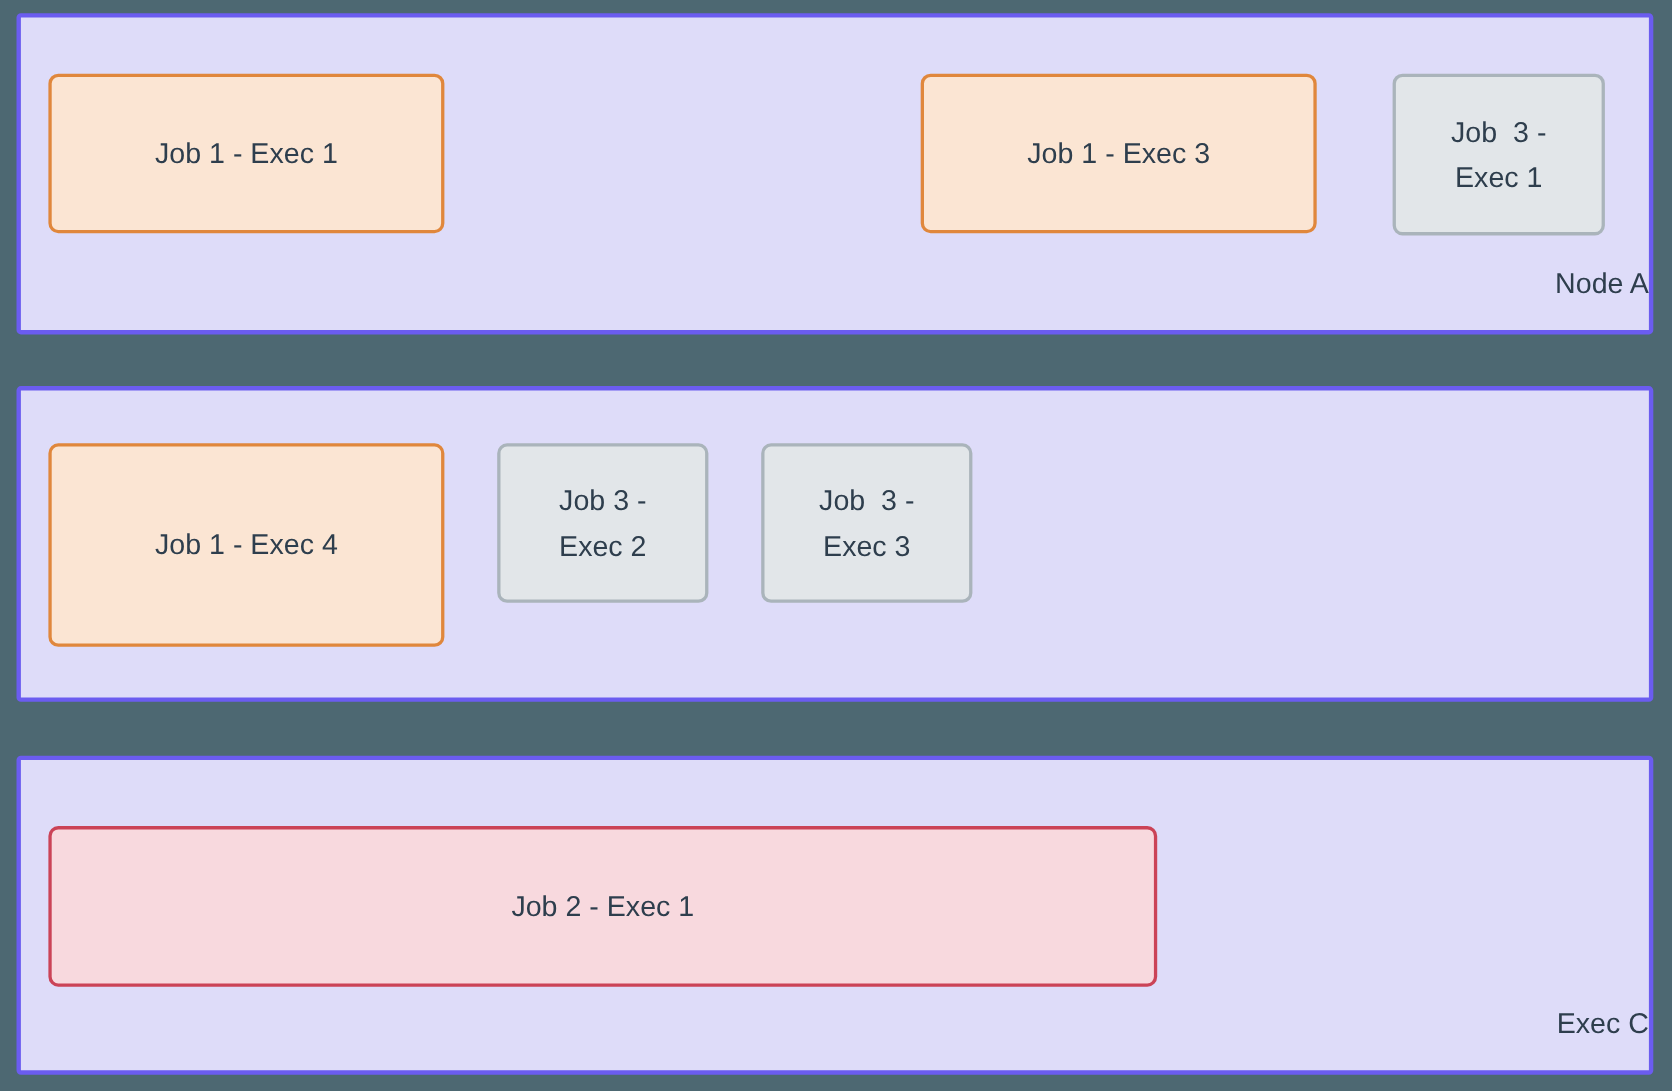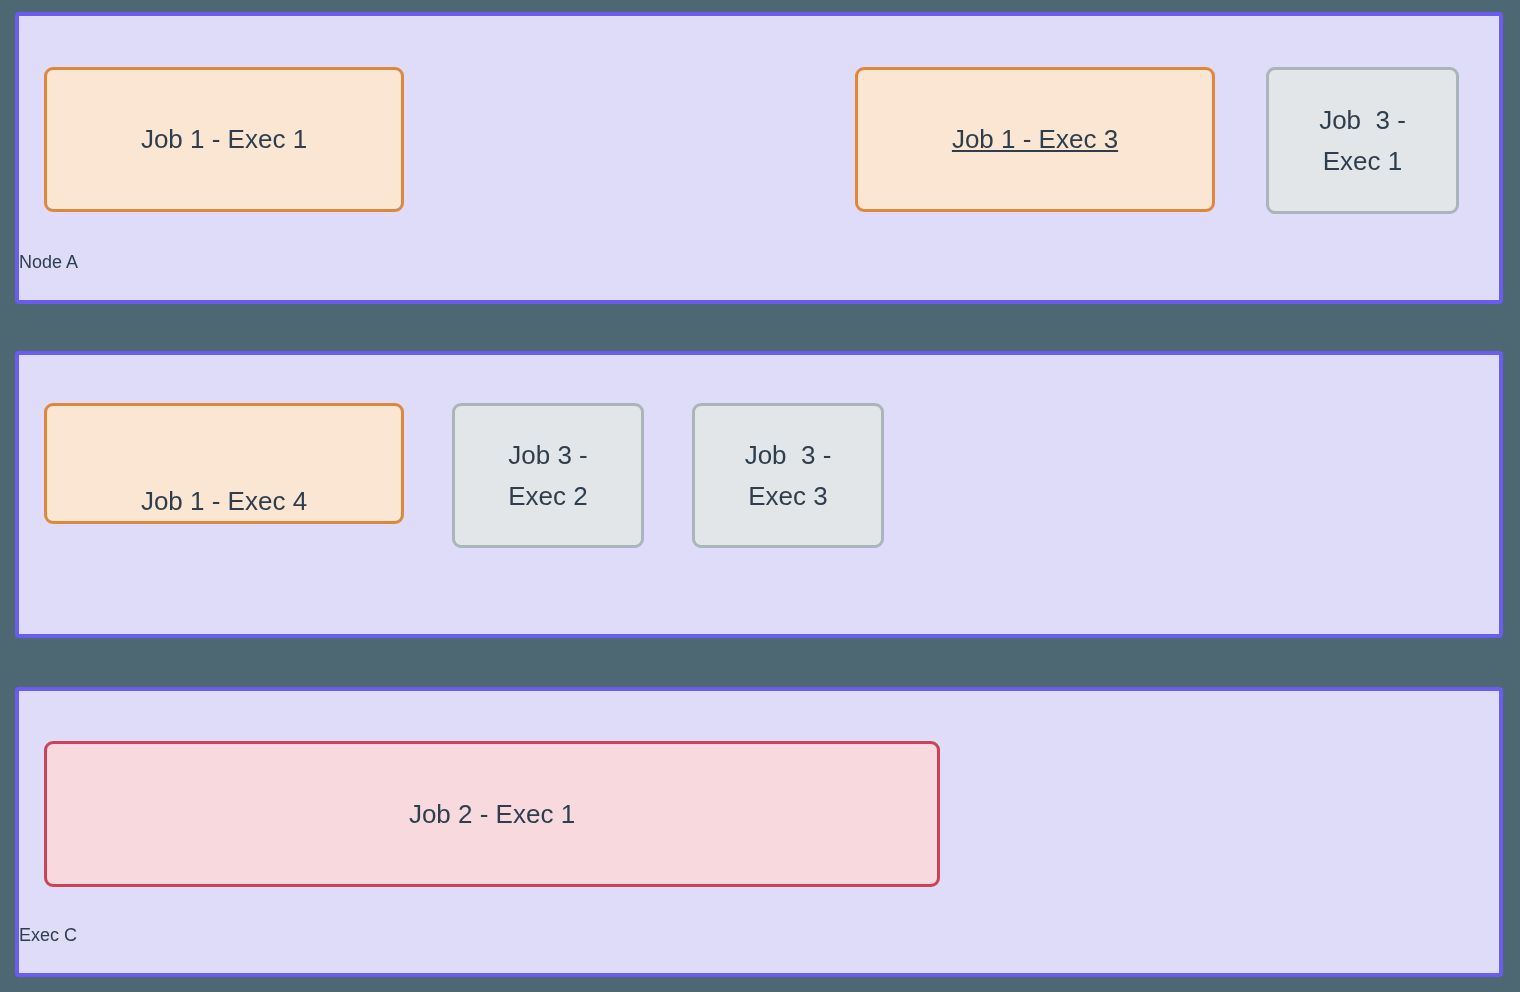"Job 1 - Exec 3" div.exec { left: 836px -> 818px; text-decoration: underline -> none }
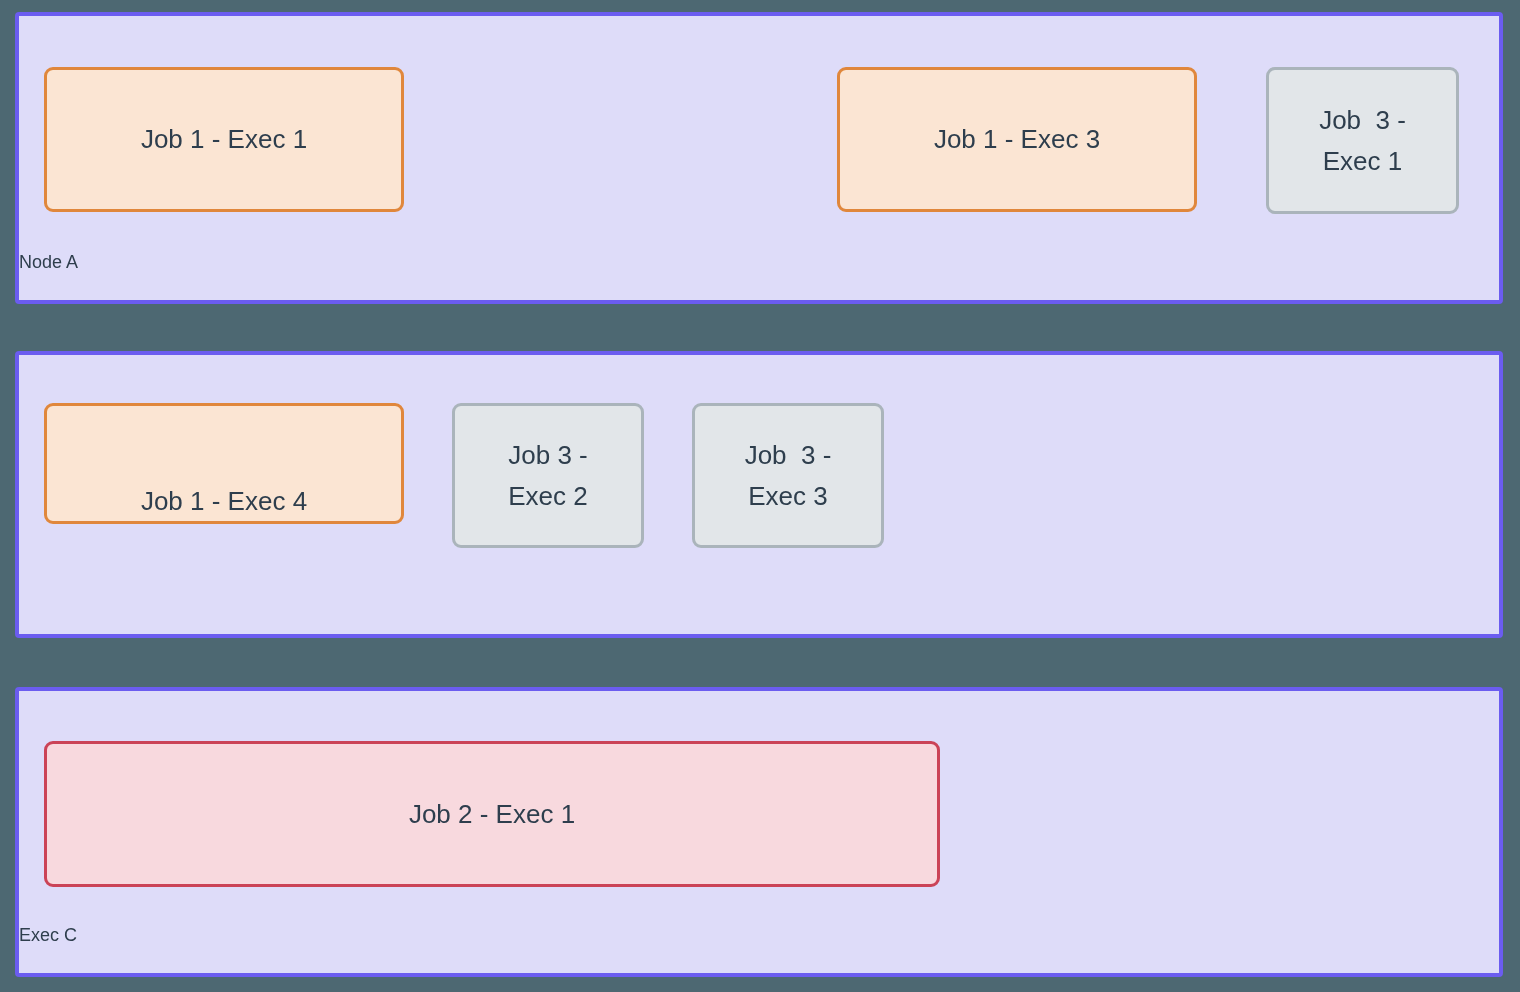"Node A" .node-label { font-size: 18px -> 26px; text-align: left -> right }
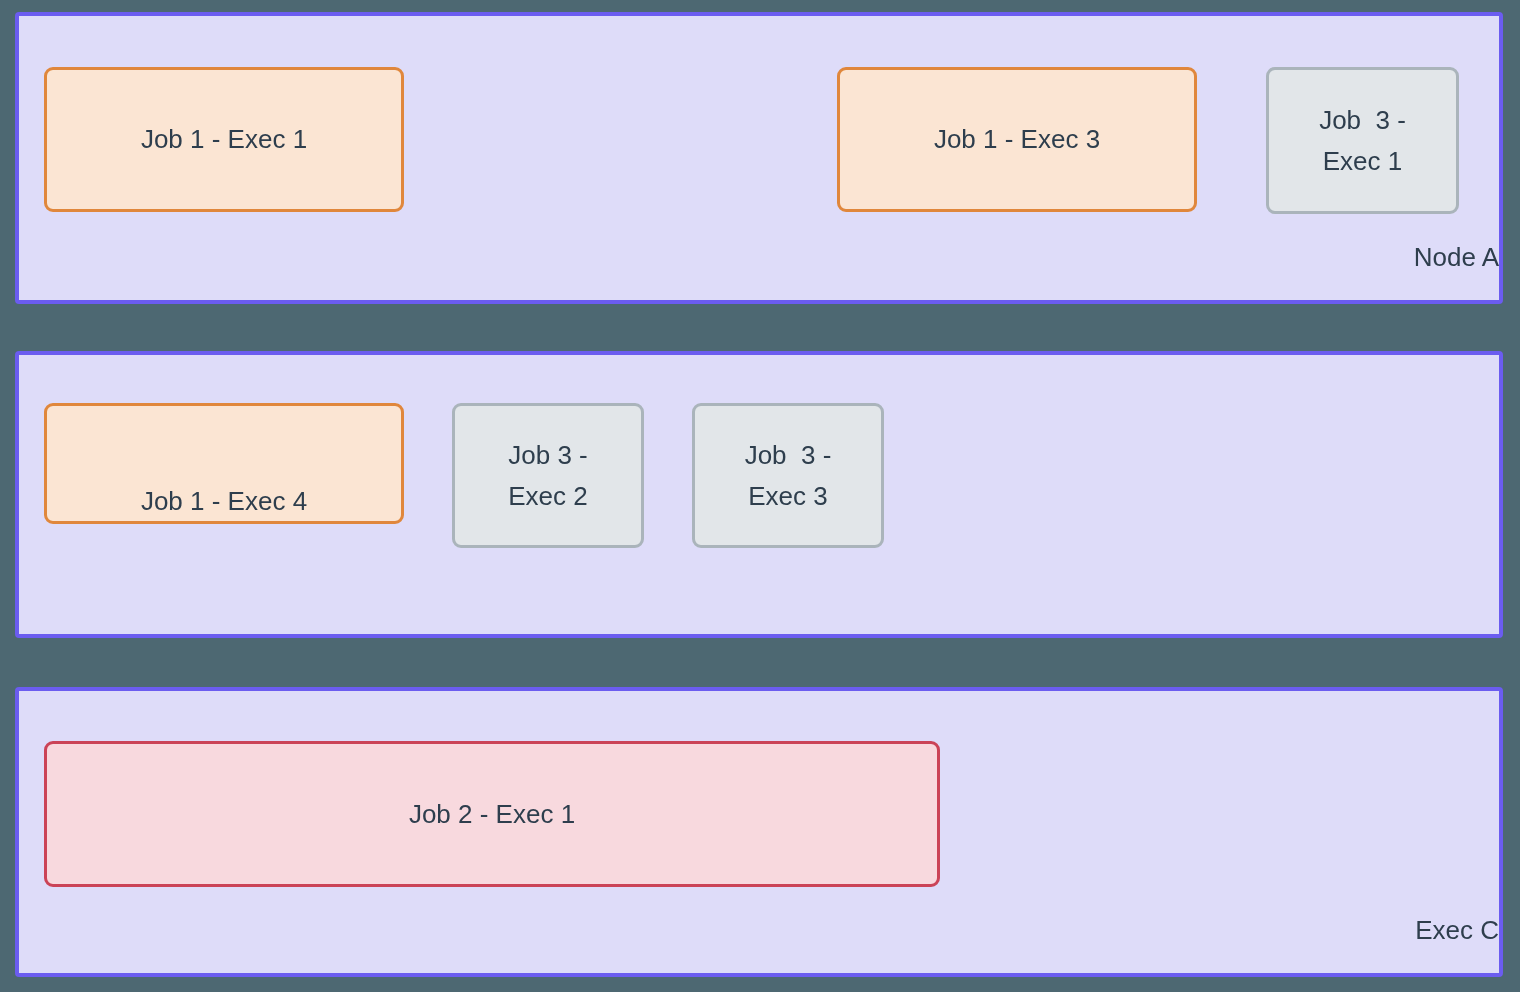"Job 1 - Exec 4" div.exec { align-items: flex-end -> none; height: 121px -> 185px }
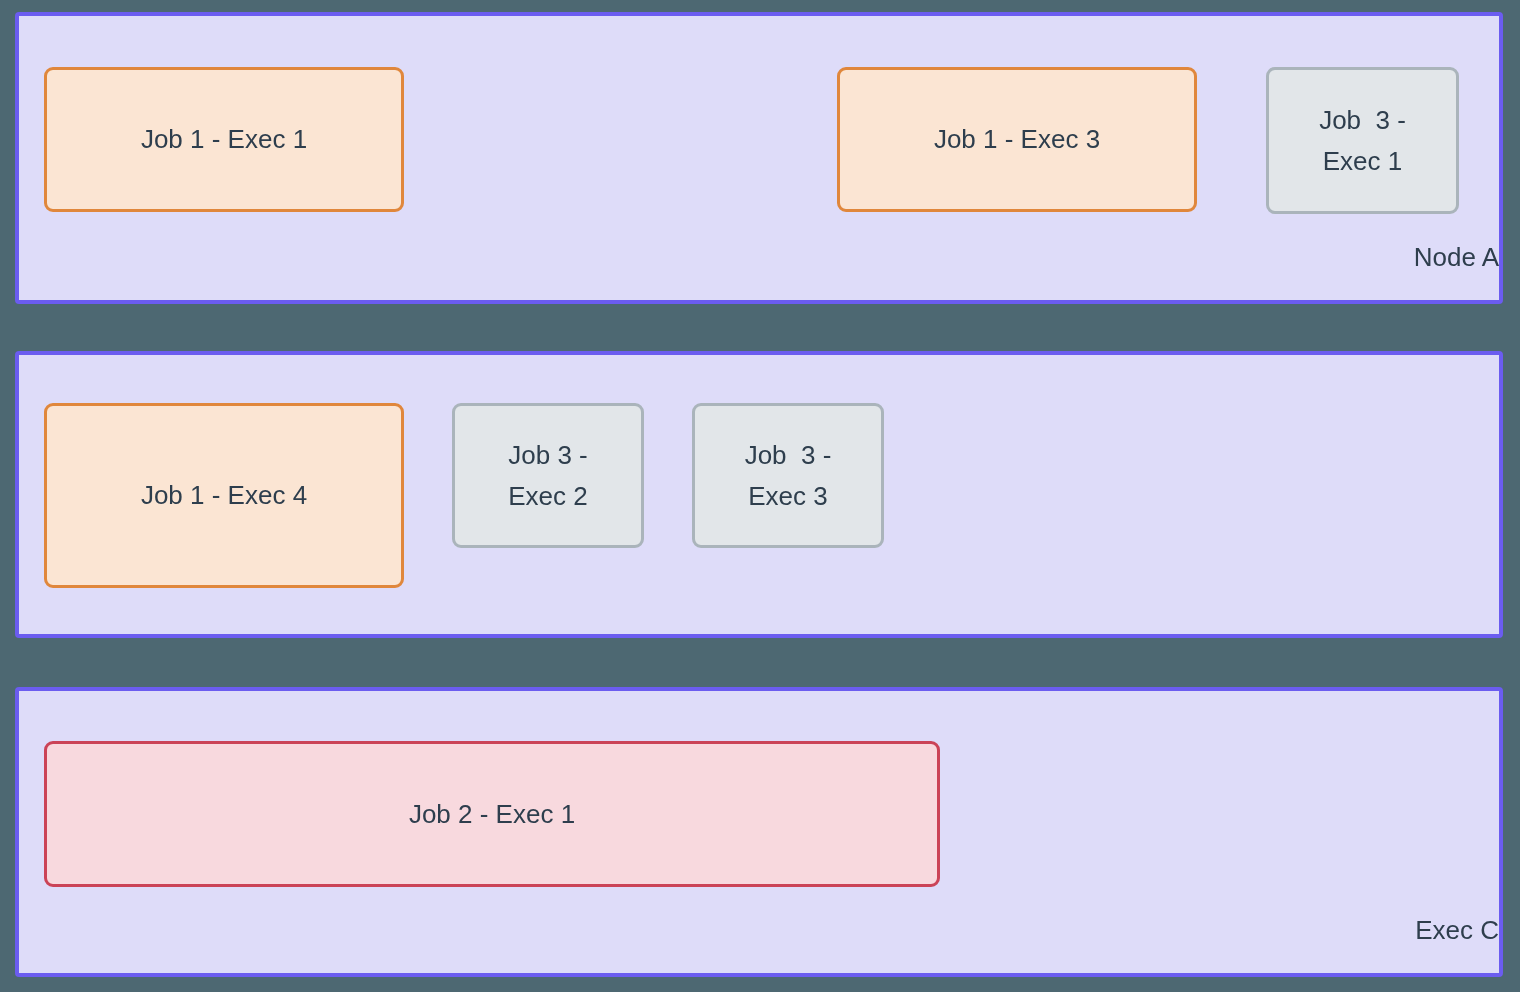"Job 2 - Exec 1" div.exec { top: 50px -> 60px; width: 896px -> 1008px }
